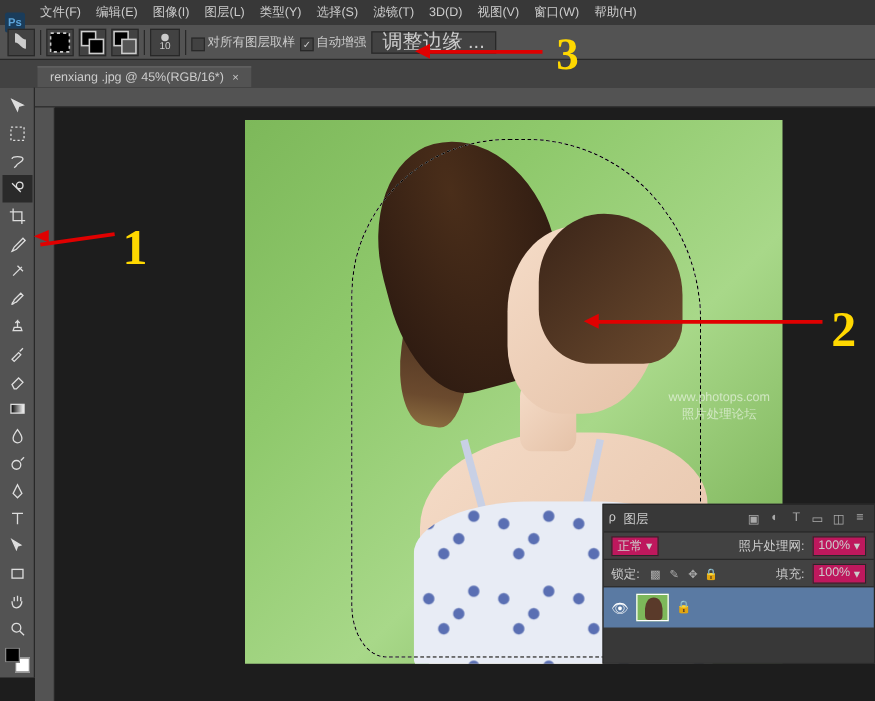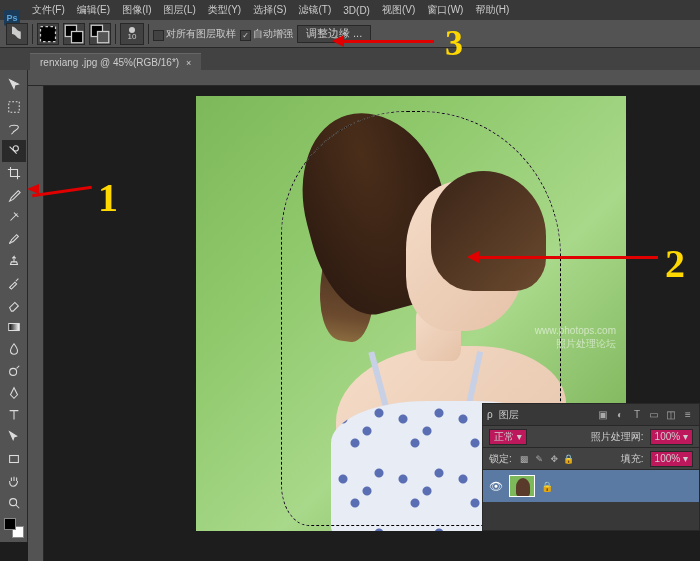"调整边缘 ..." .opt-btn { font-size: 11px -> 16px }
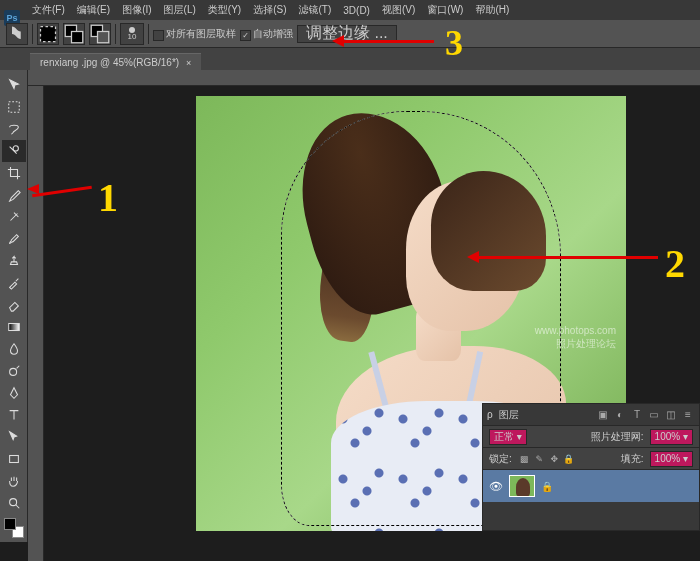"www.photops.com" .wm-canvas { text-align: right -> center; top: 228px -> 216px }
